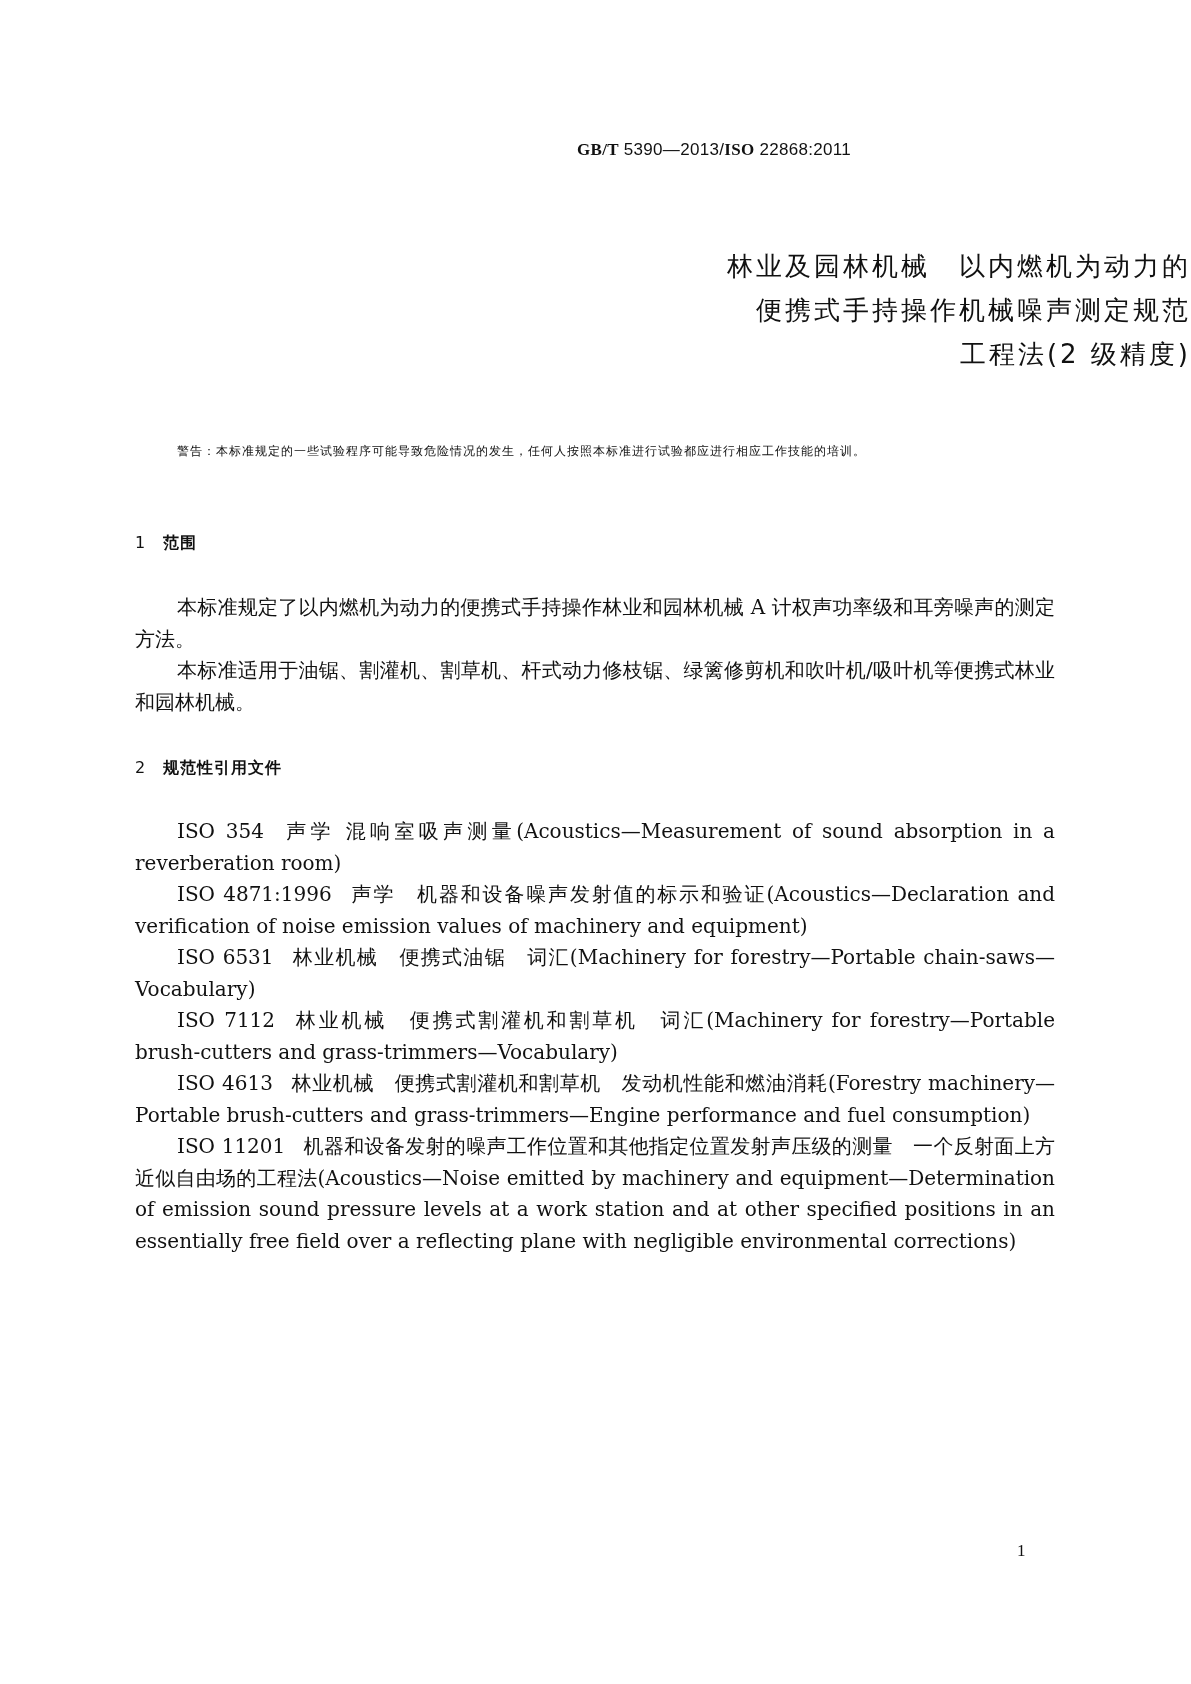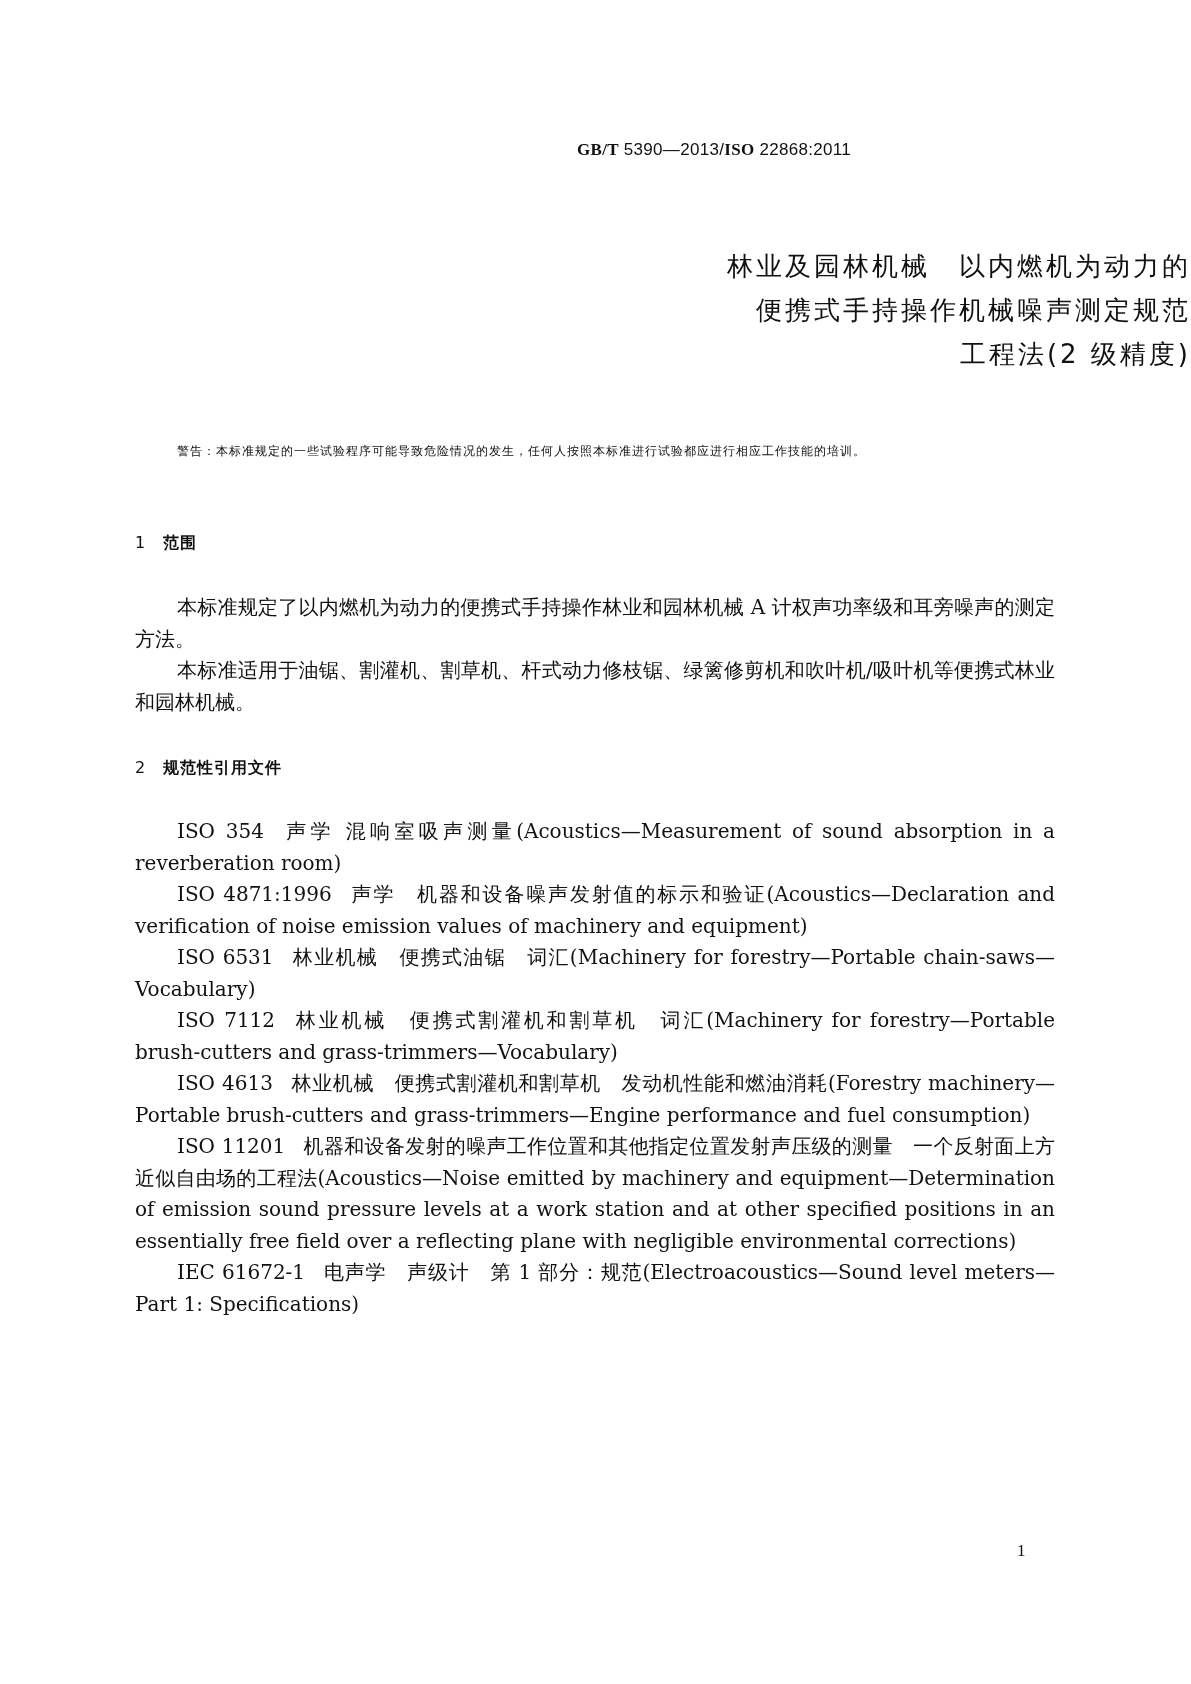"IEC 61672-1 电声学 声级计 第" div.indent { html: <div><span>IEC 61672-1</span><span>电声学 声级计 第 1 部分：规范(Electroacoustics—Sound level meters—Part 1: Specifications)</span></div> -> none }
